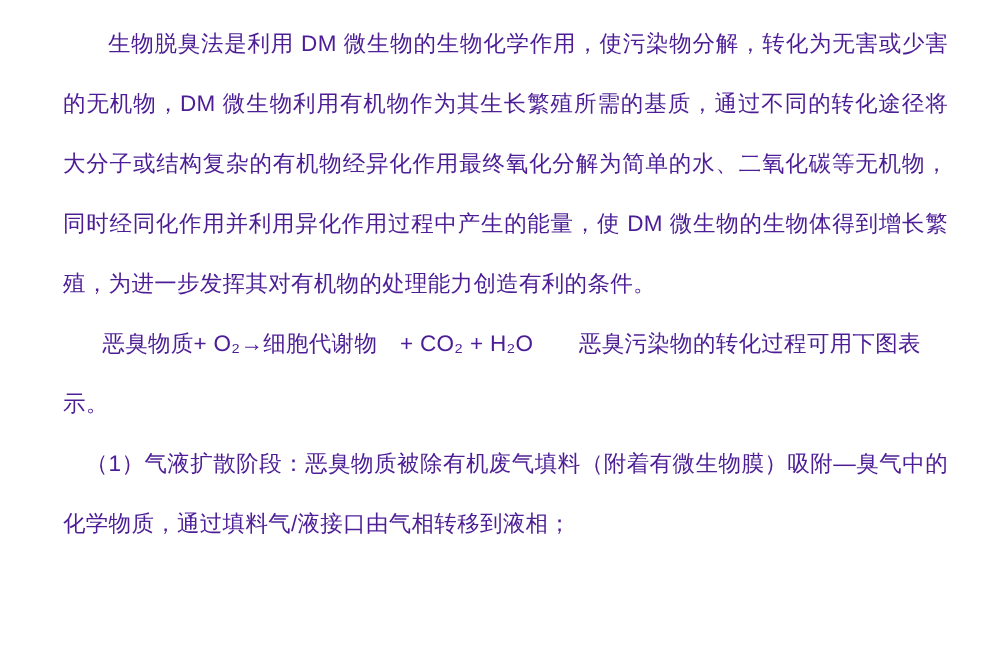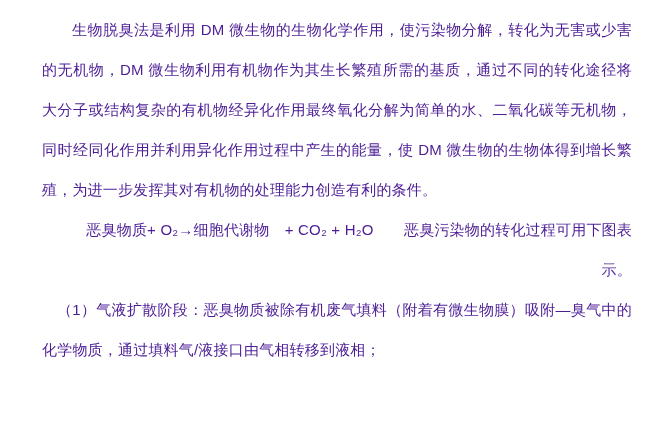"恶臭物质+ O₂→细胞代谢物 + CO₂ +" p.formula-para { text-align: right -> left }
